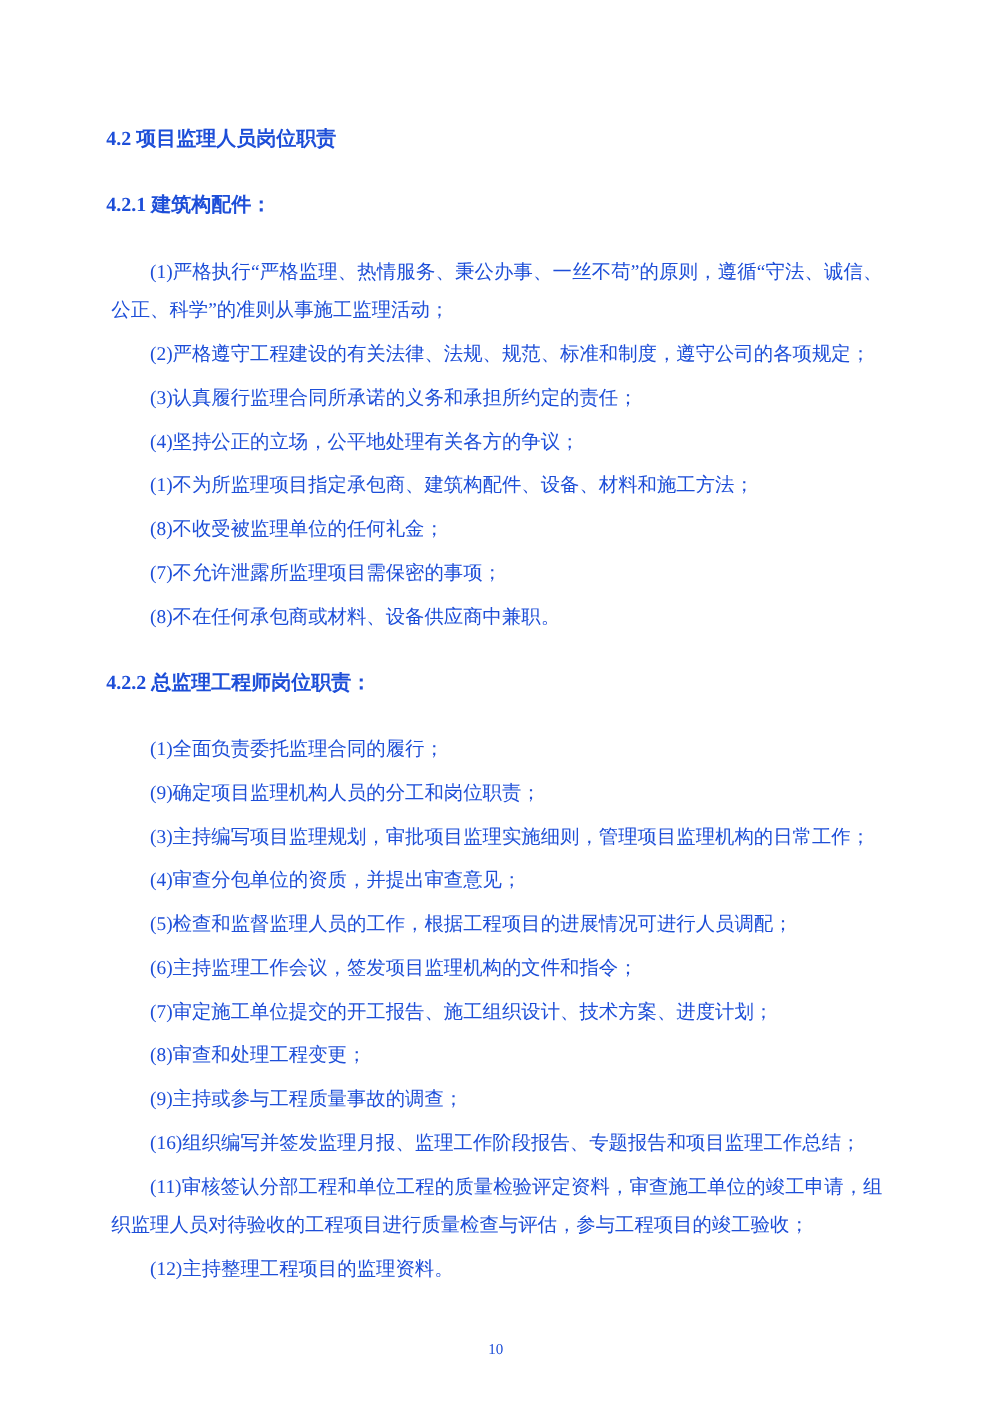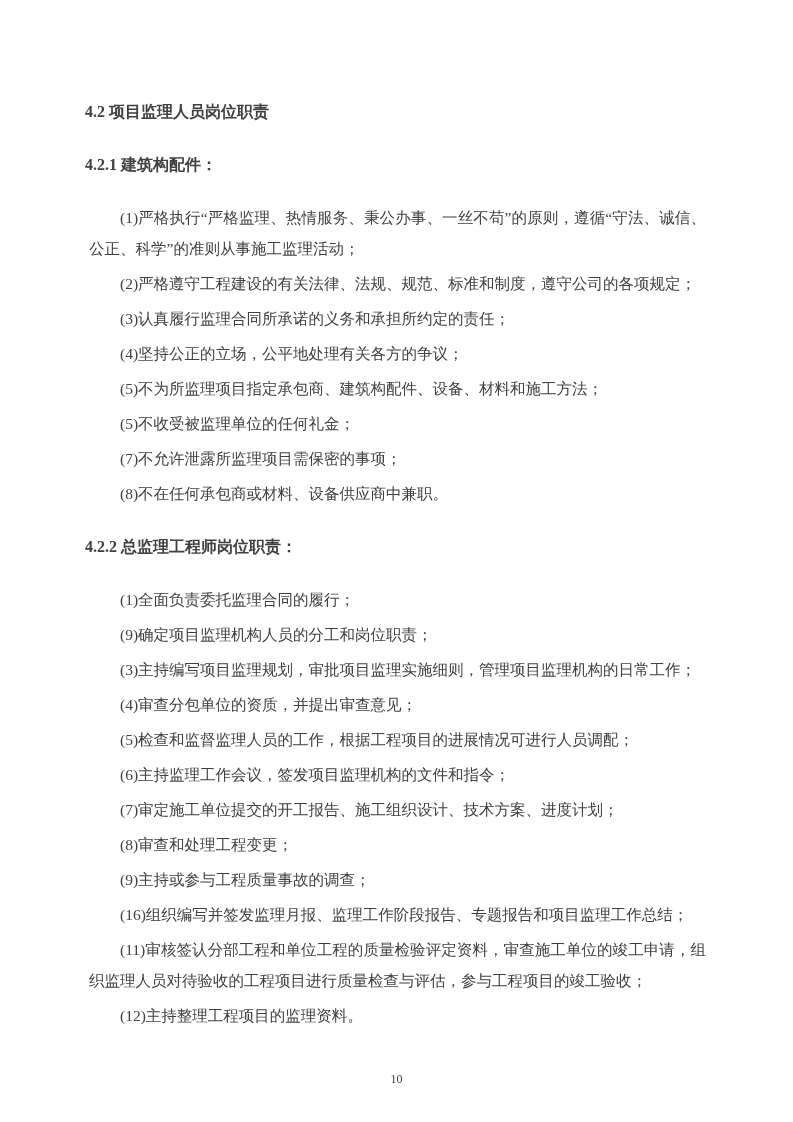"4.2 项目监理人员岗位职责" .page { color: #404040 -> #1d4ed8 }
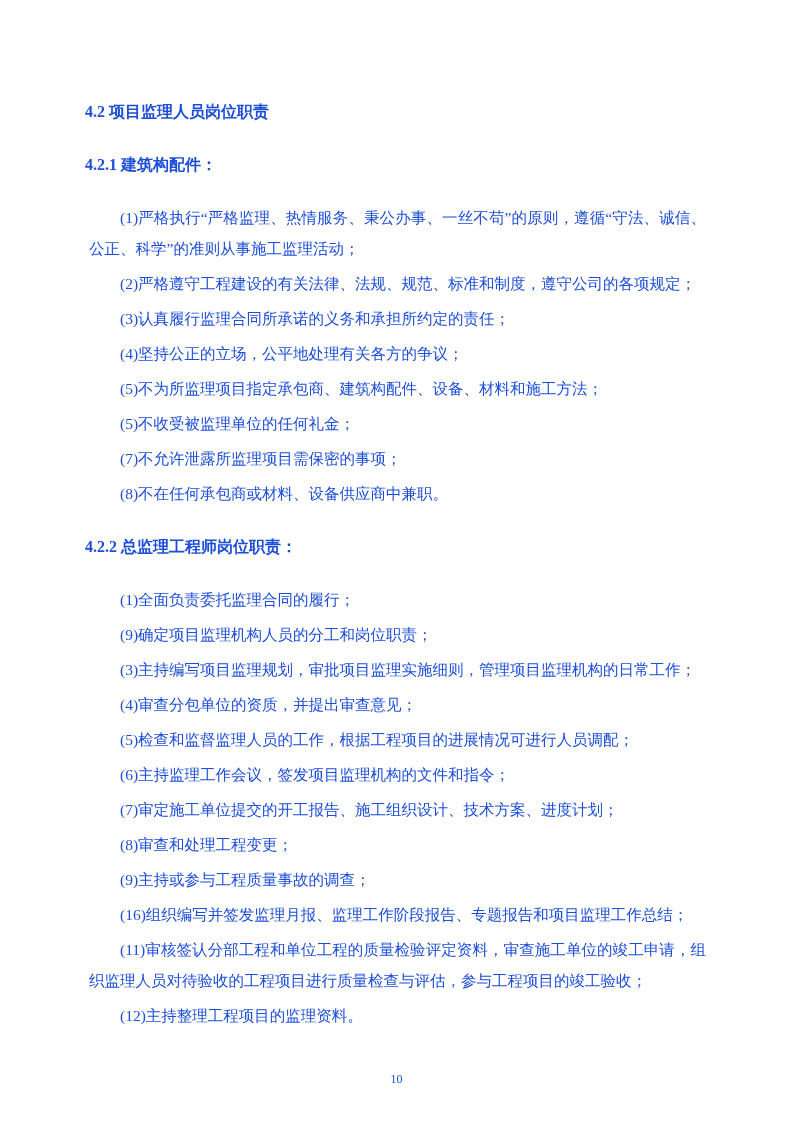"(5)不为所监理项目指定承包商、建筑构配件、设备、材料和施工方法；" p.para { text: 5 -> 1 }
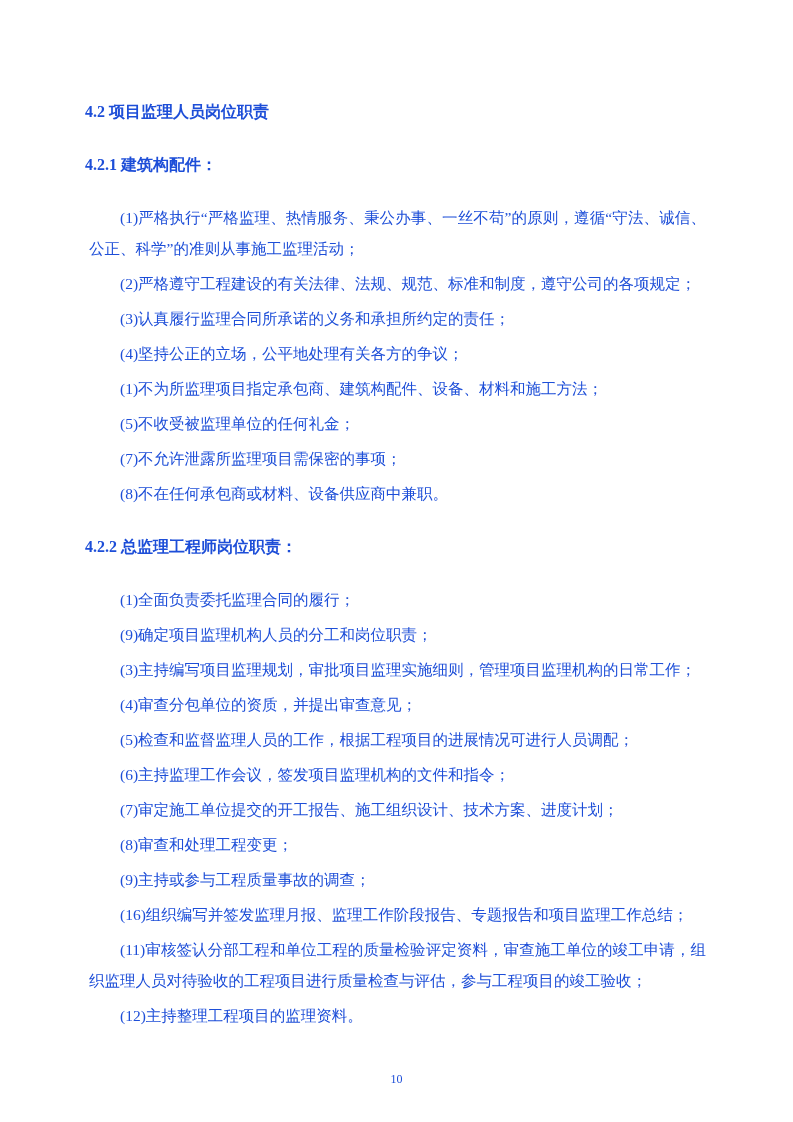"(5)不收受被监理单位的任何礼金；" p.para { text: 5 -> 8 }
